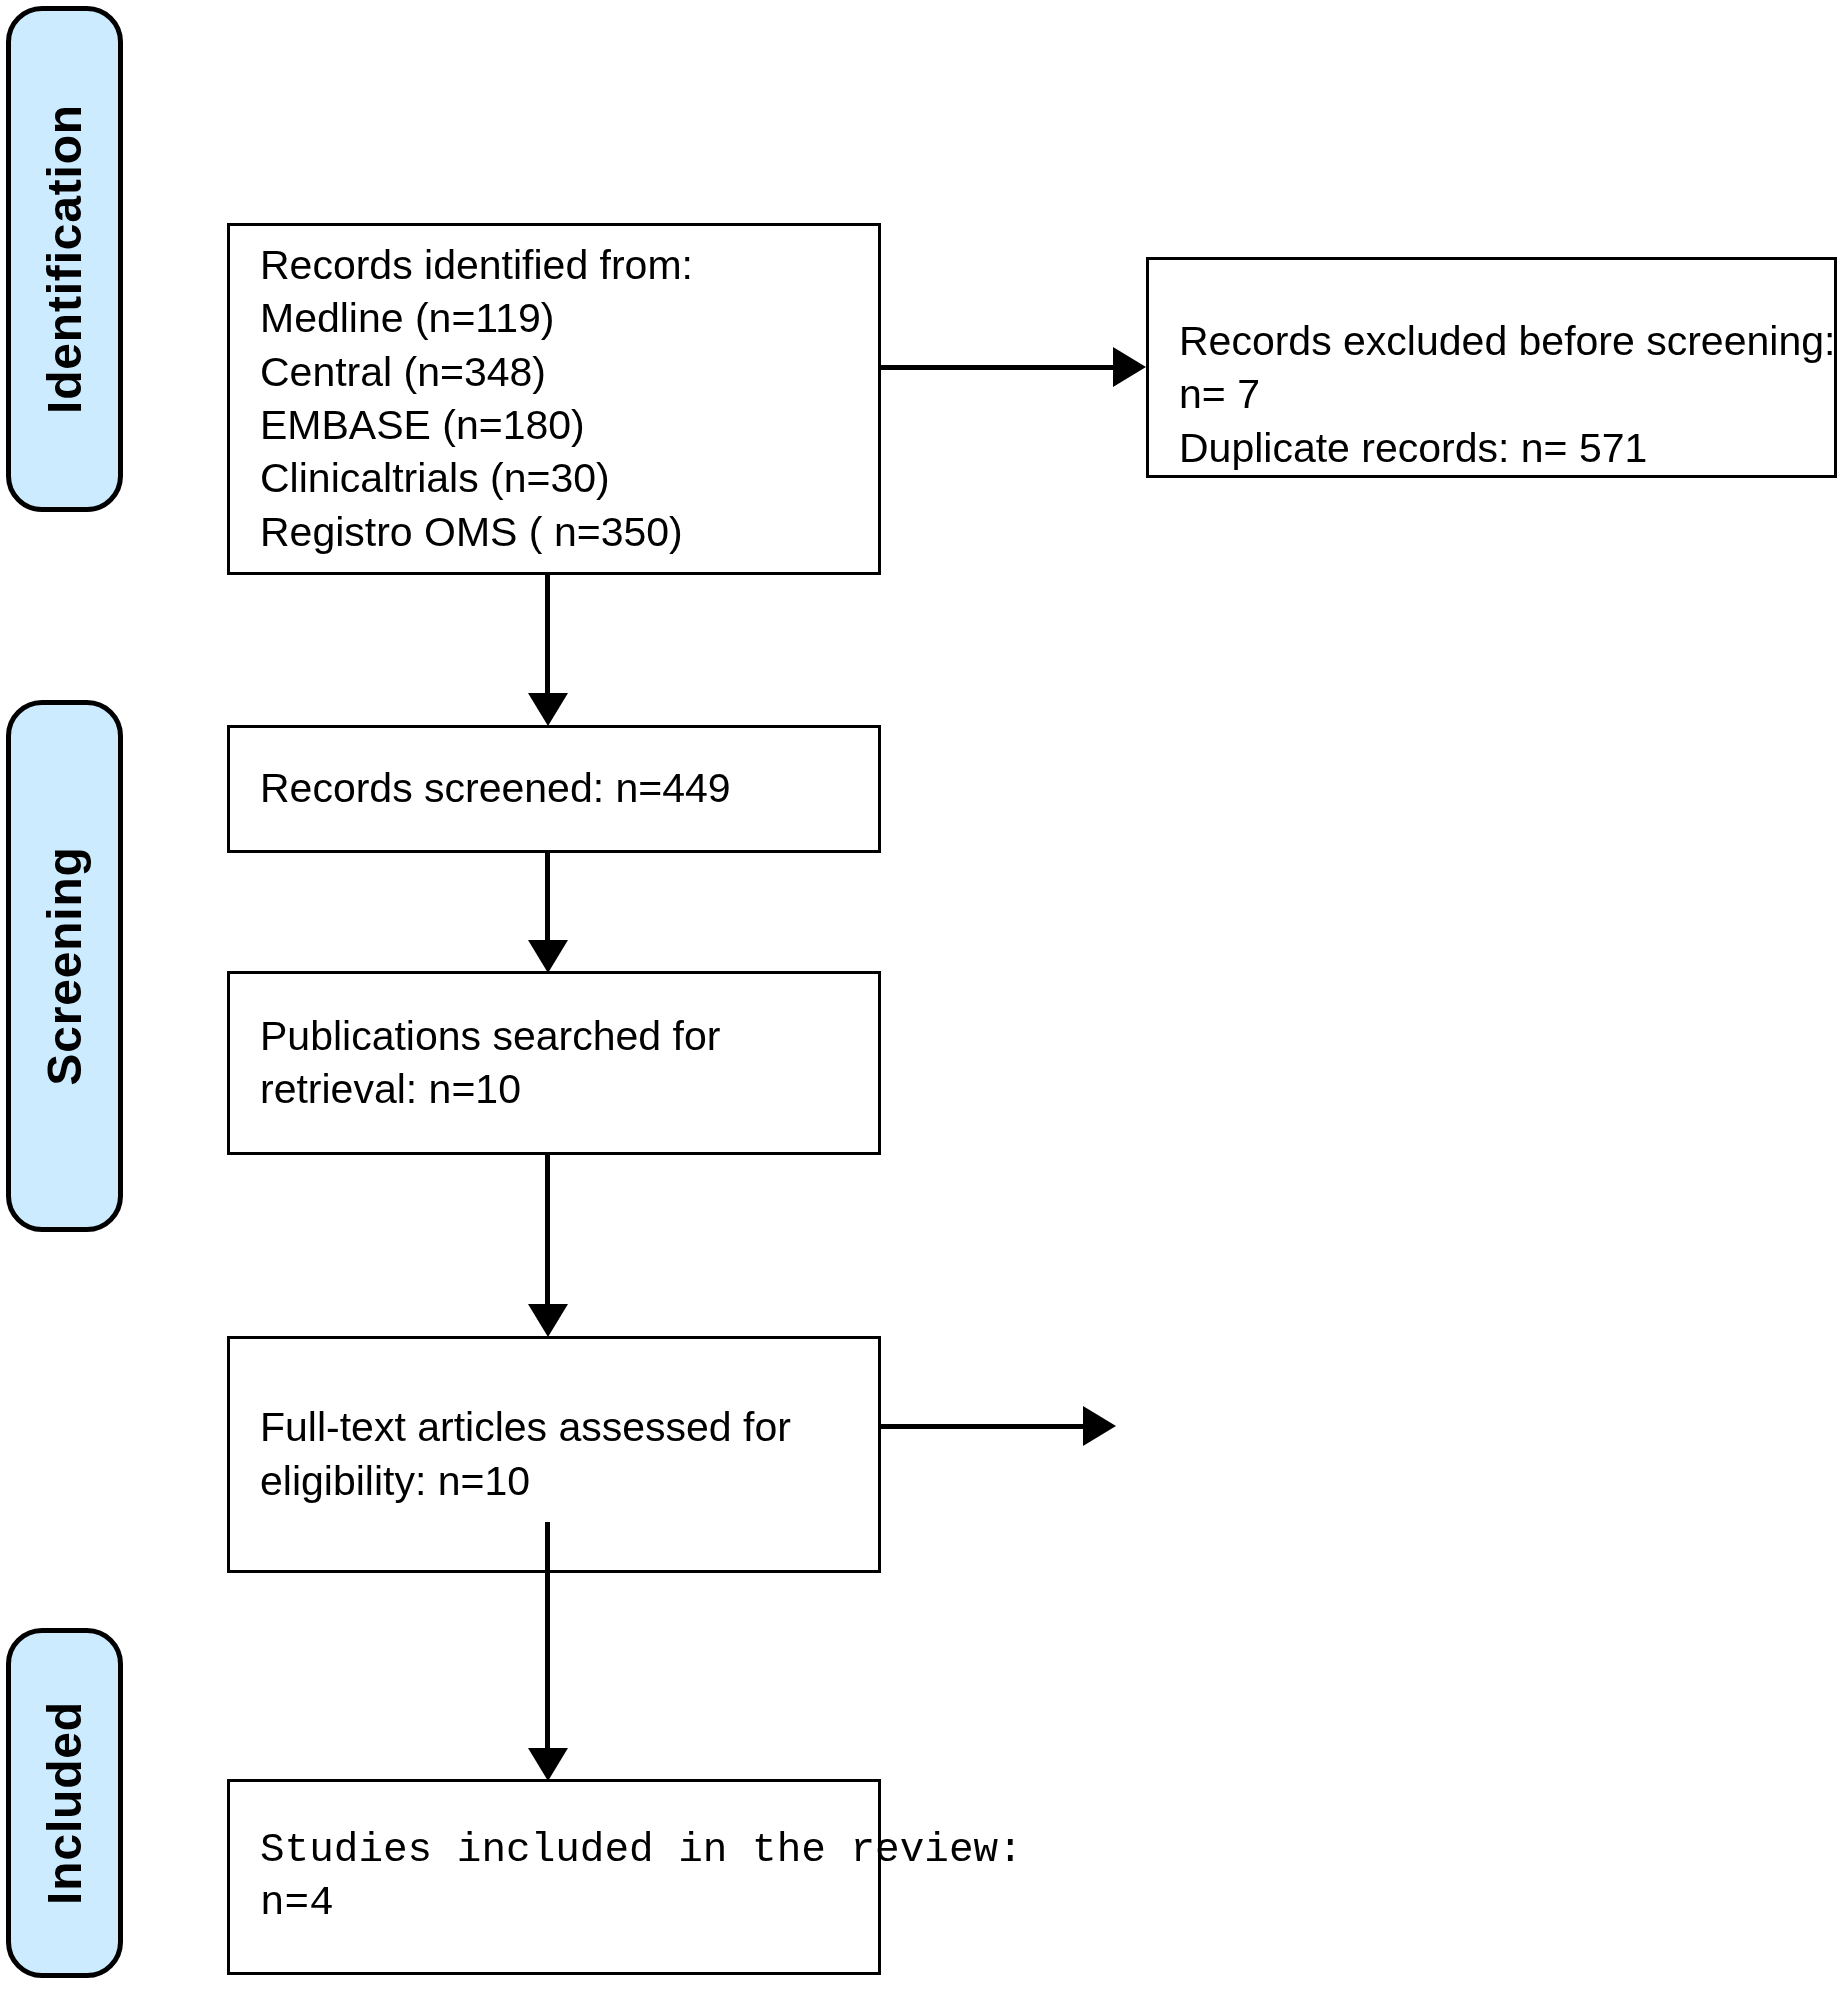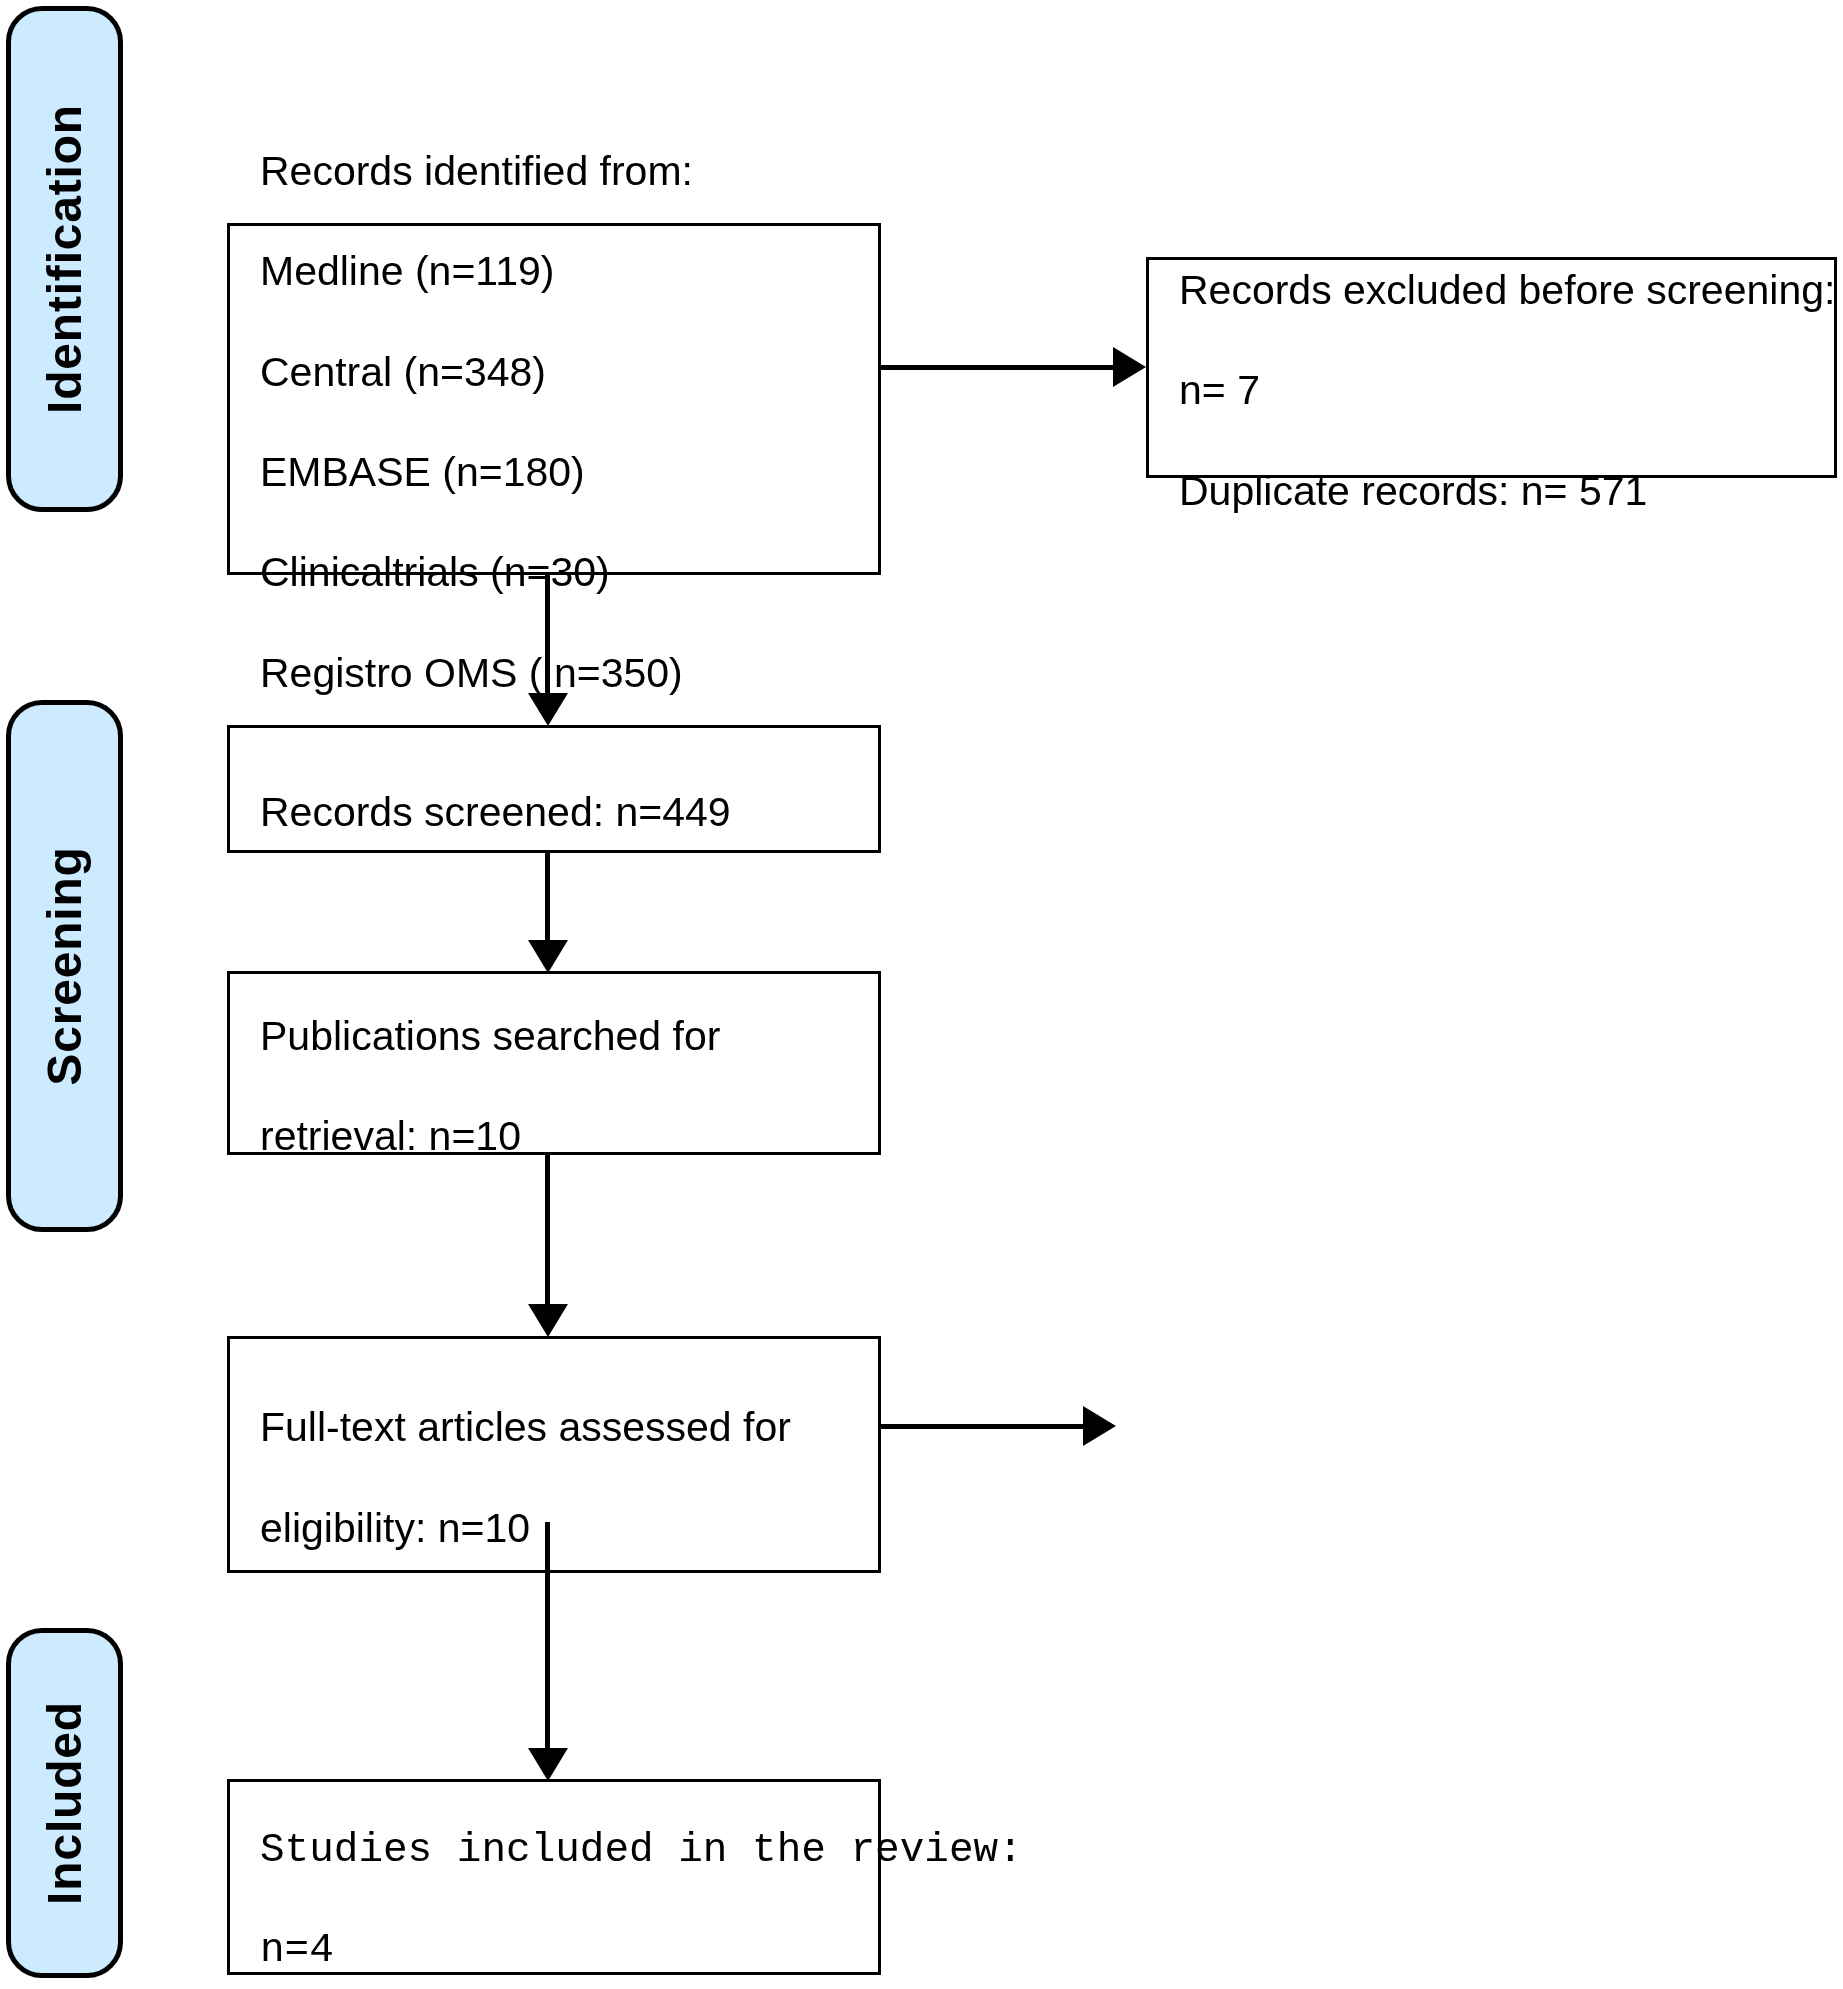"Records identified from:" .flow-box .box-line { margin-top: 47px -> none }
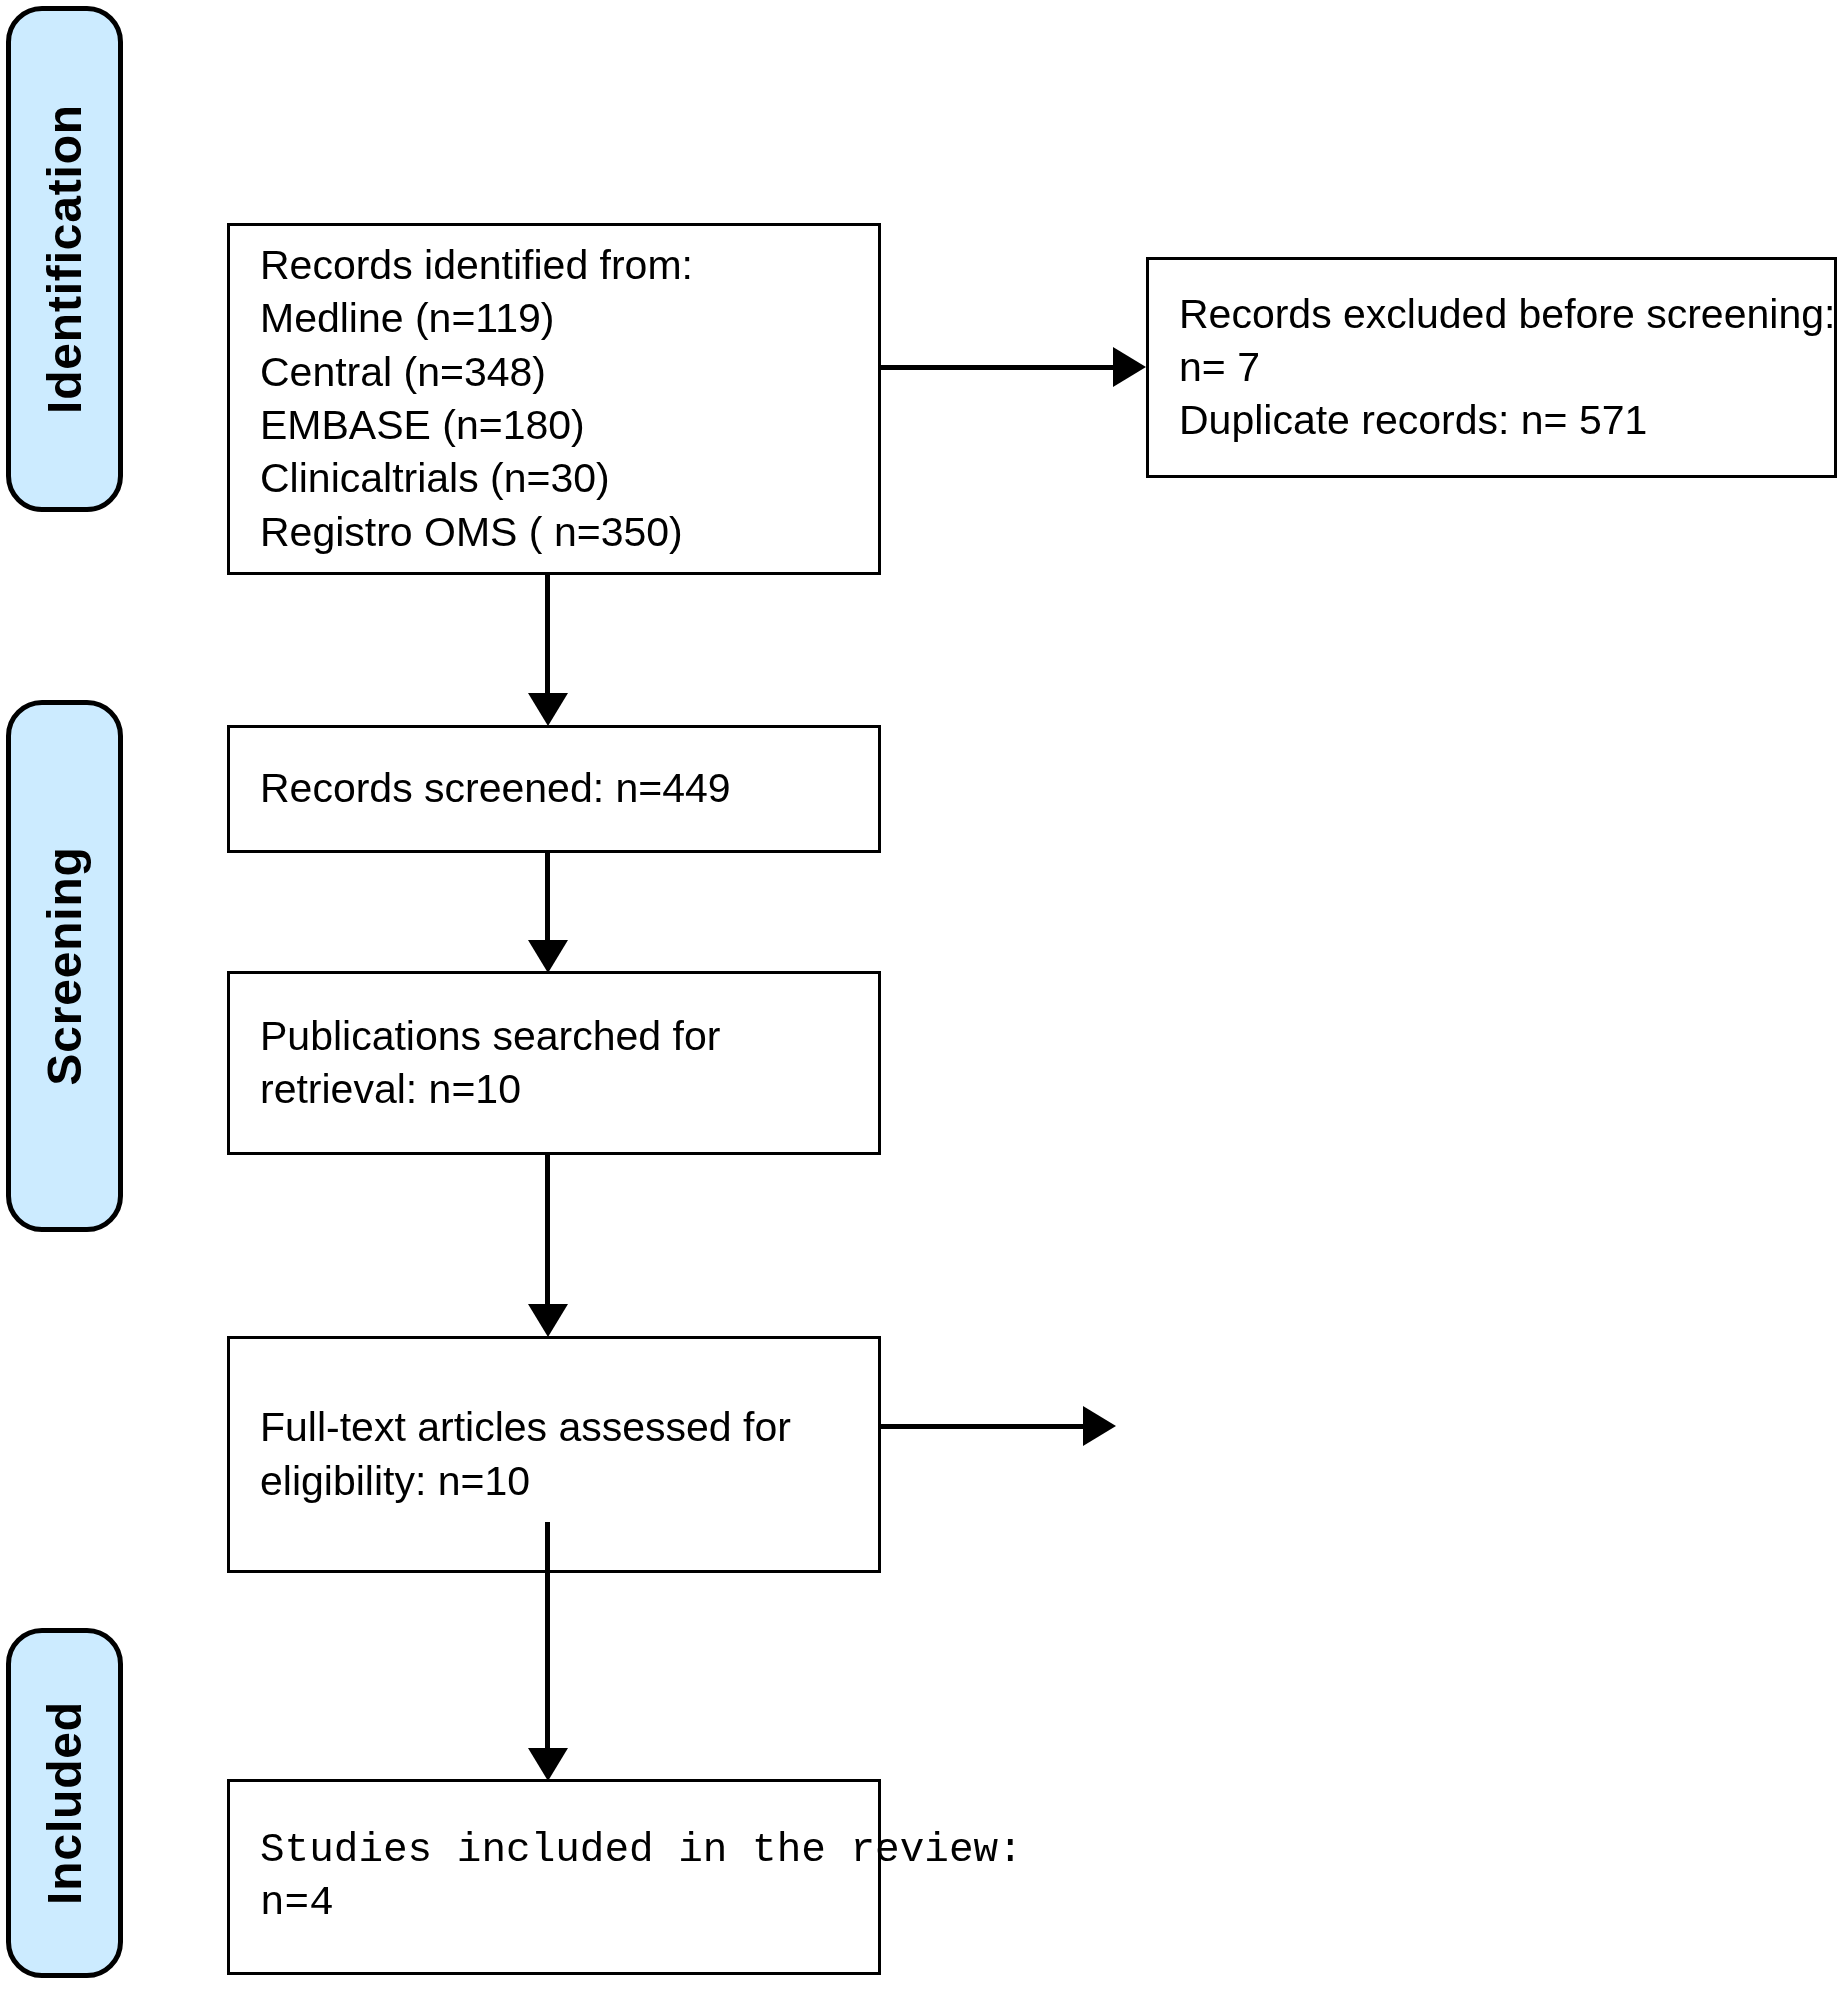"Records excluded before screening:" div.flow-box { justify-content: none -> flex-end }
